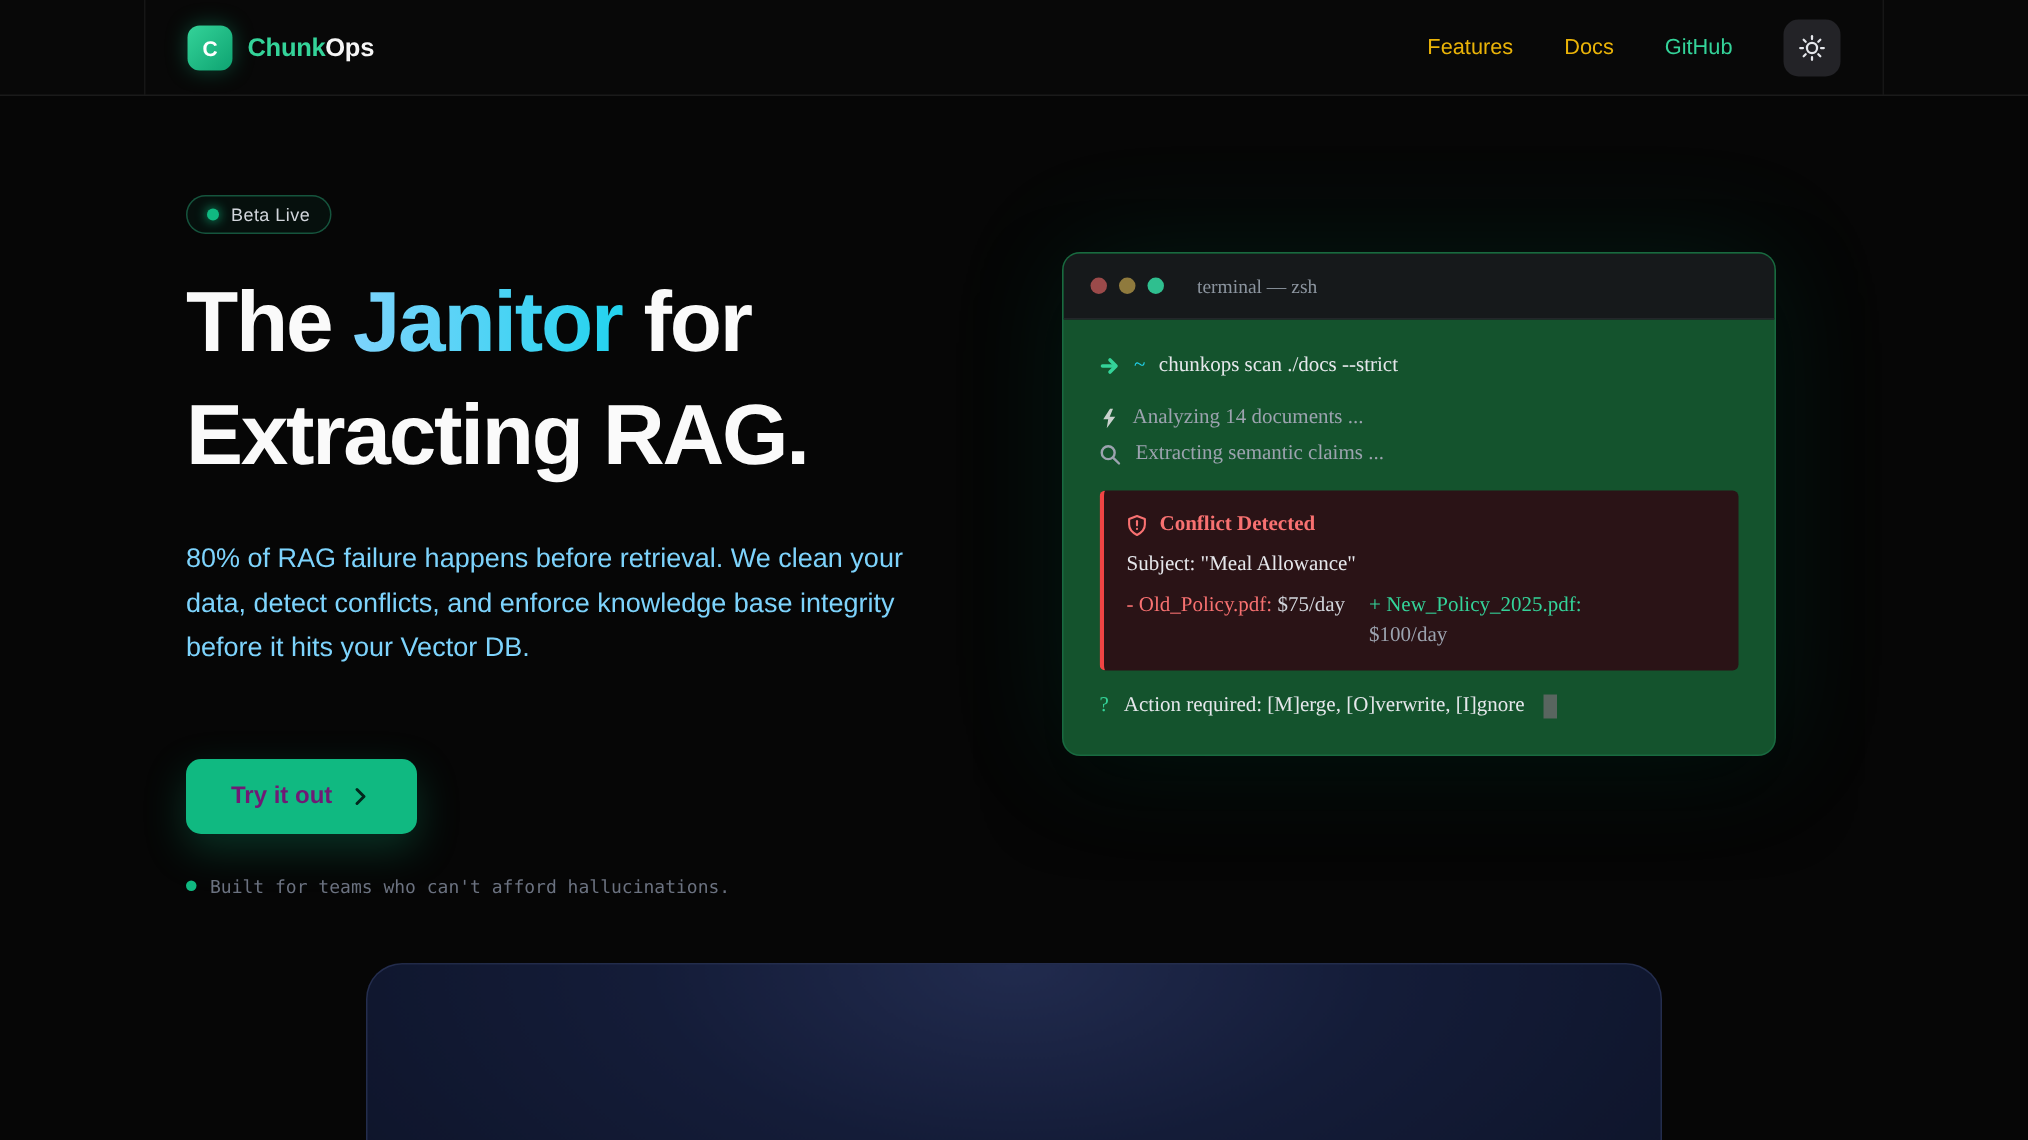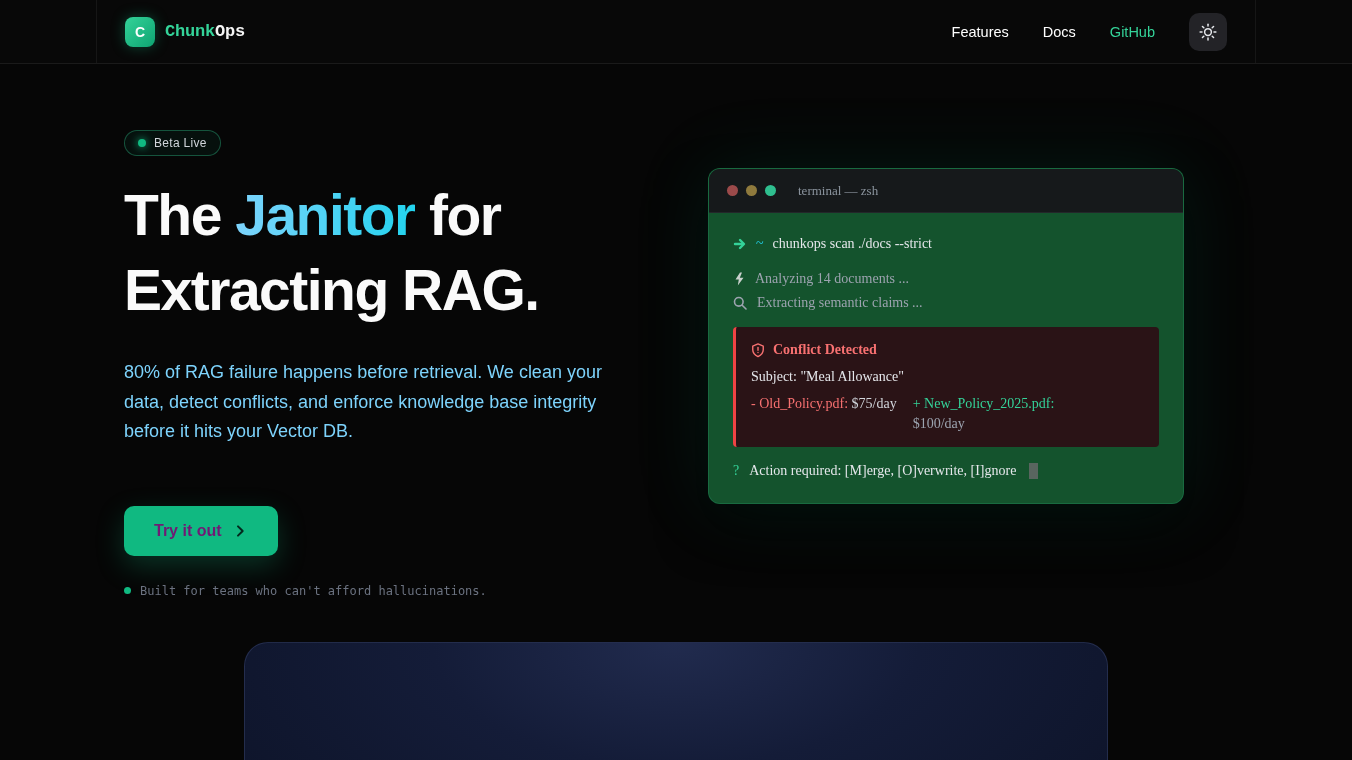"ChunkOps" .brand-name { font-family: Liberation Mono, monospace -> none }
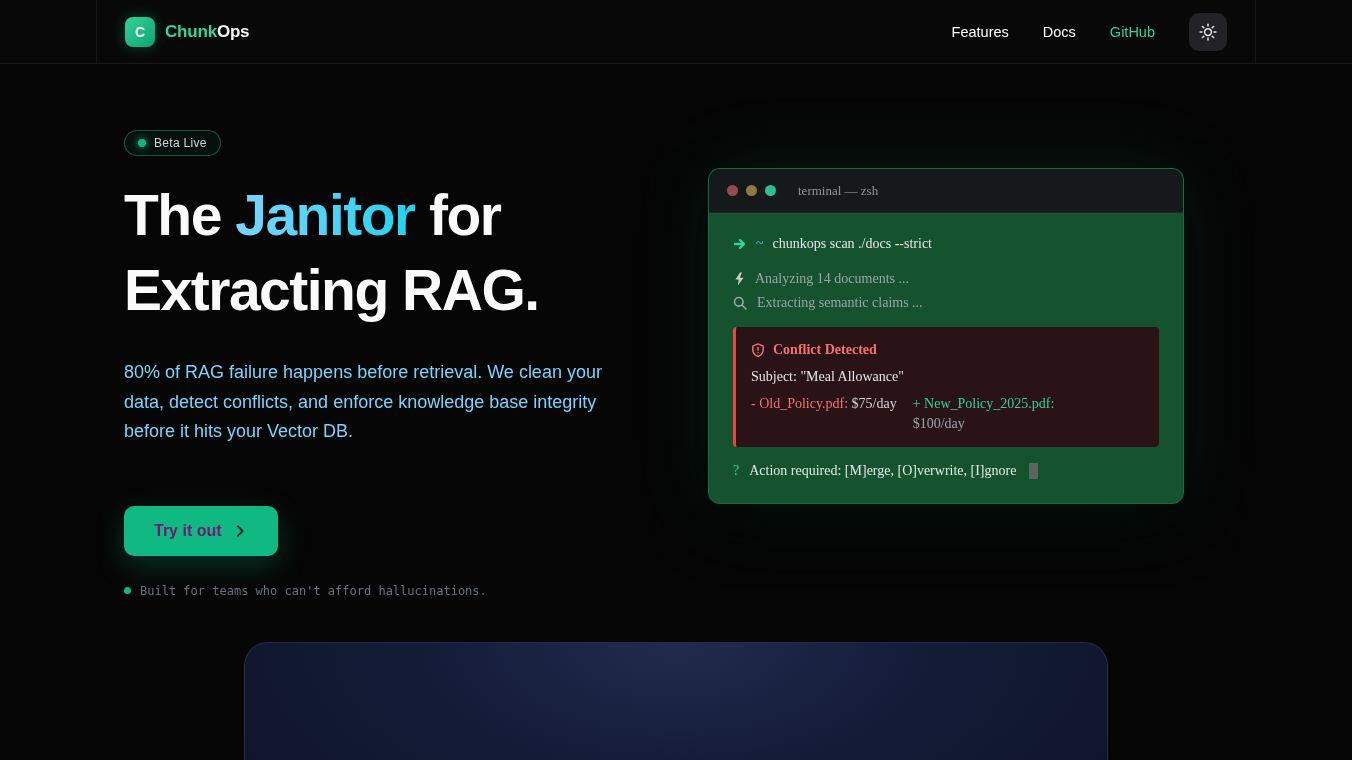"Features" .nav-link { color: #ffffff -> #eab308 }
